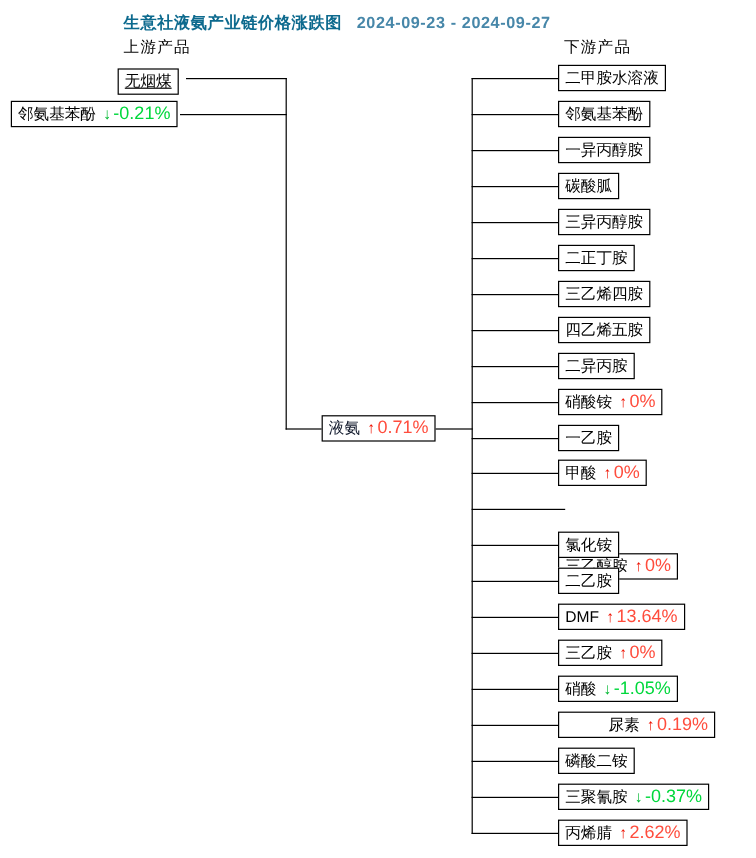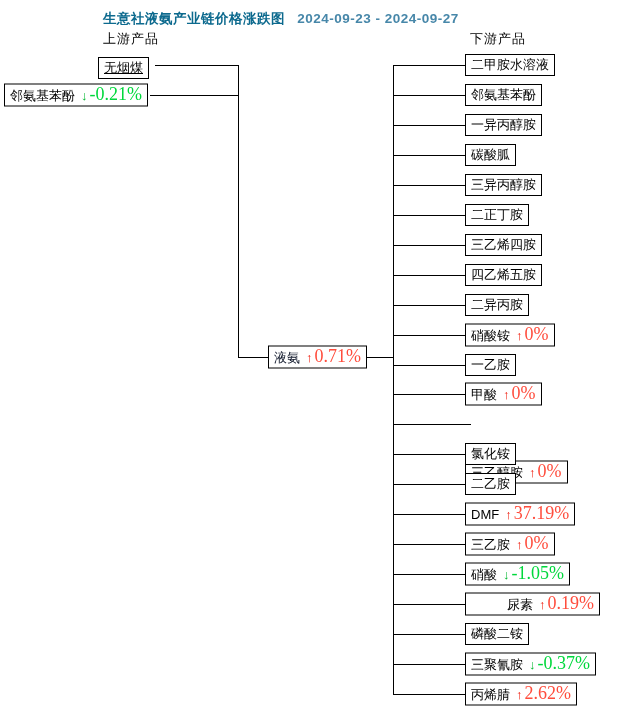"-0.21%" .node .pct { font-family: Liberation Serif, serif -> none; font-size: 18px -> 15px }
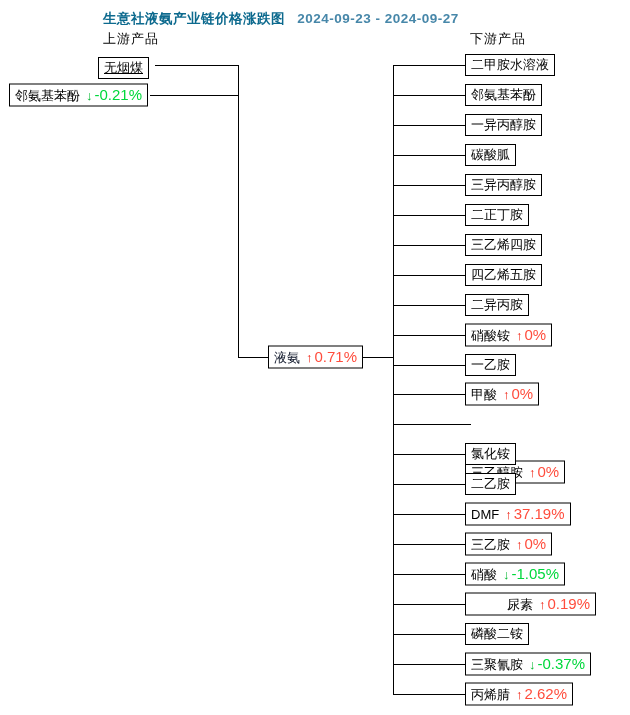"37.19%" span.pct { text: 37.19% -> 13.64% }
